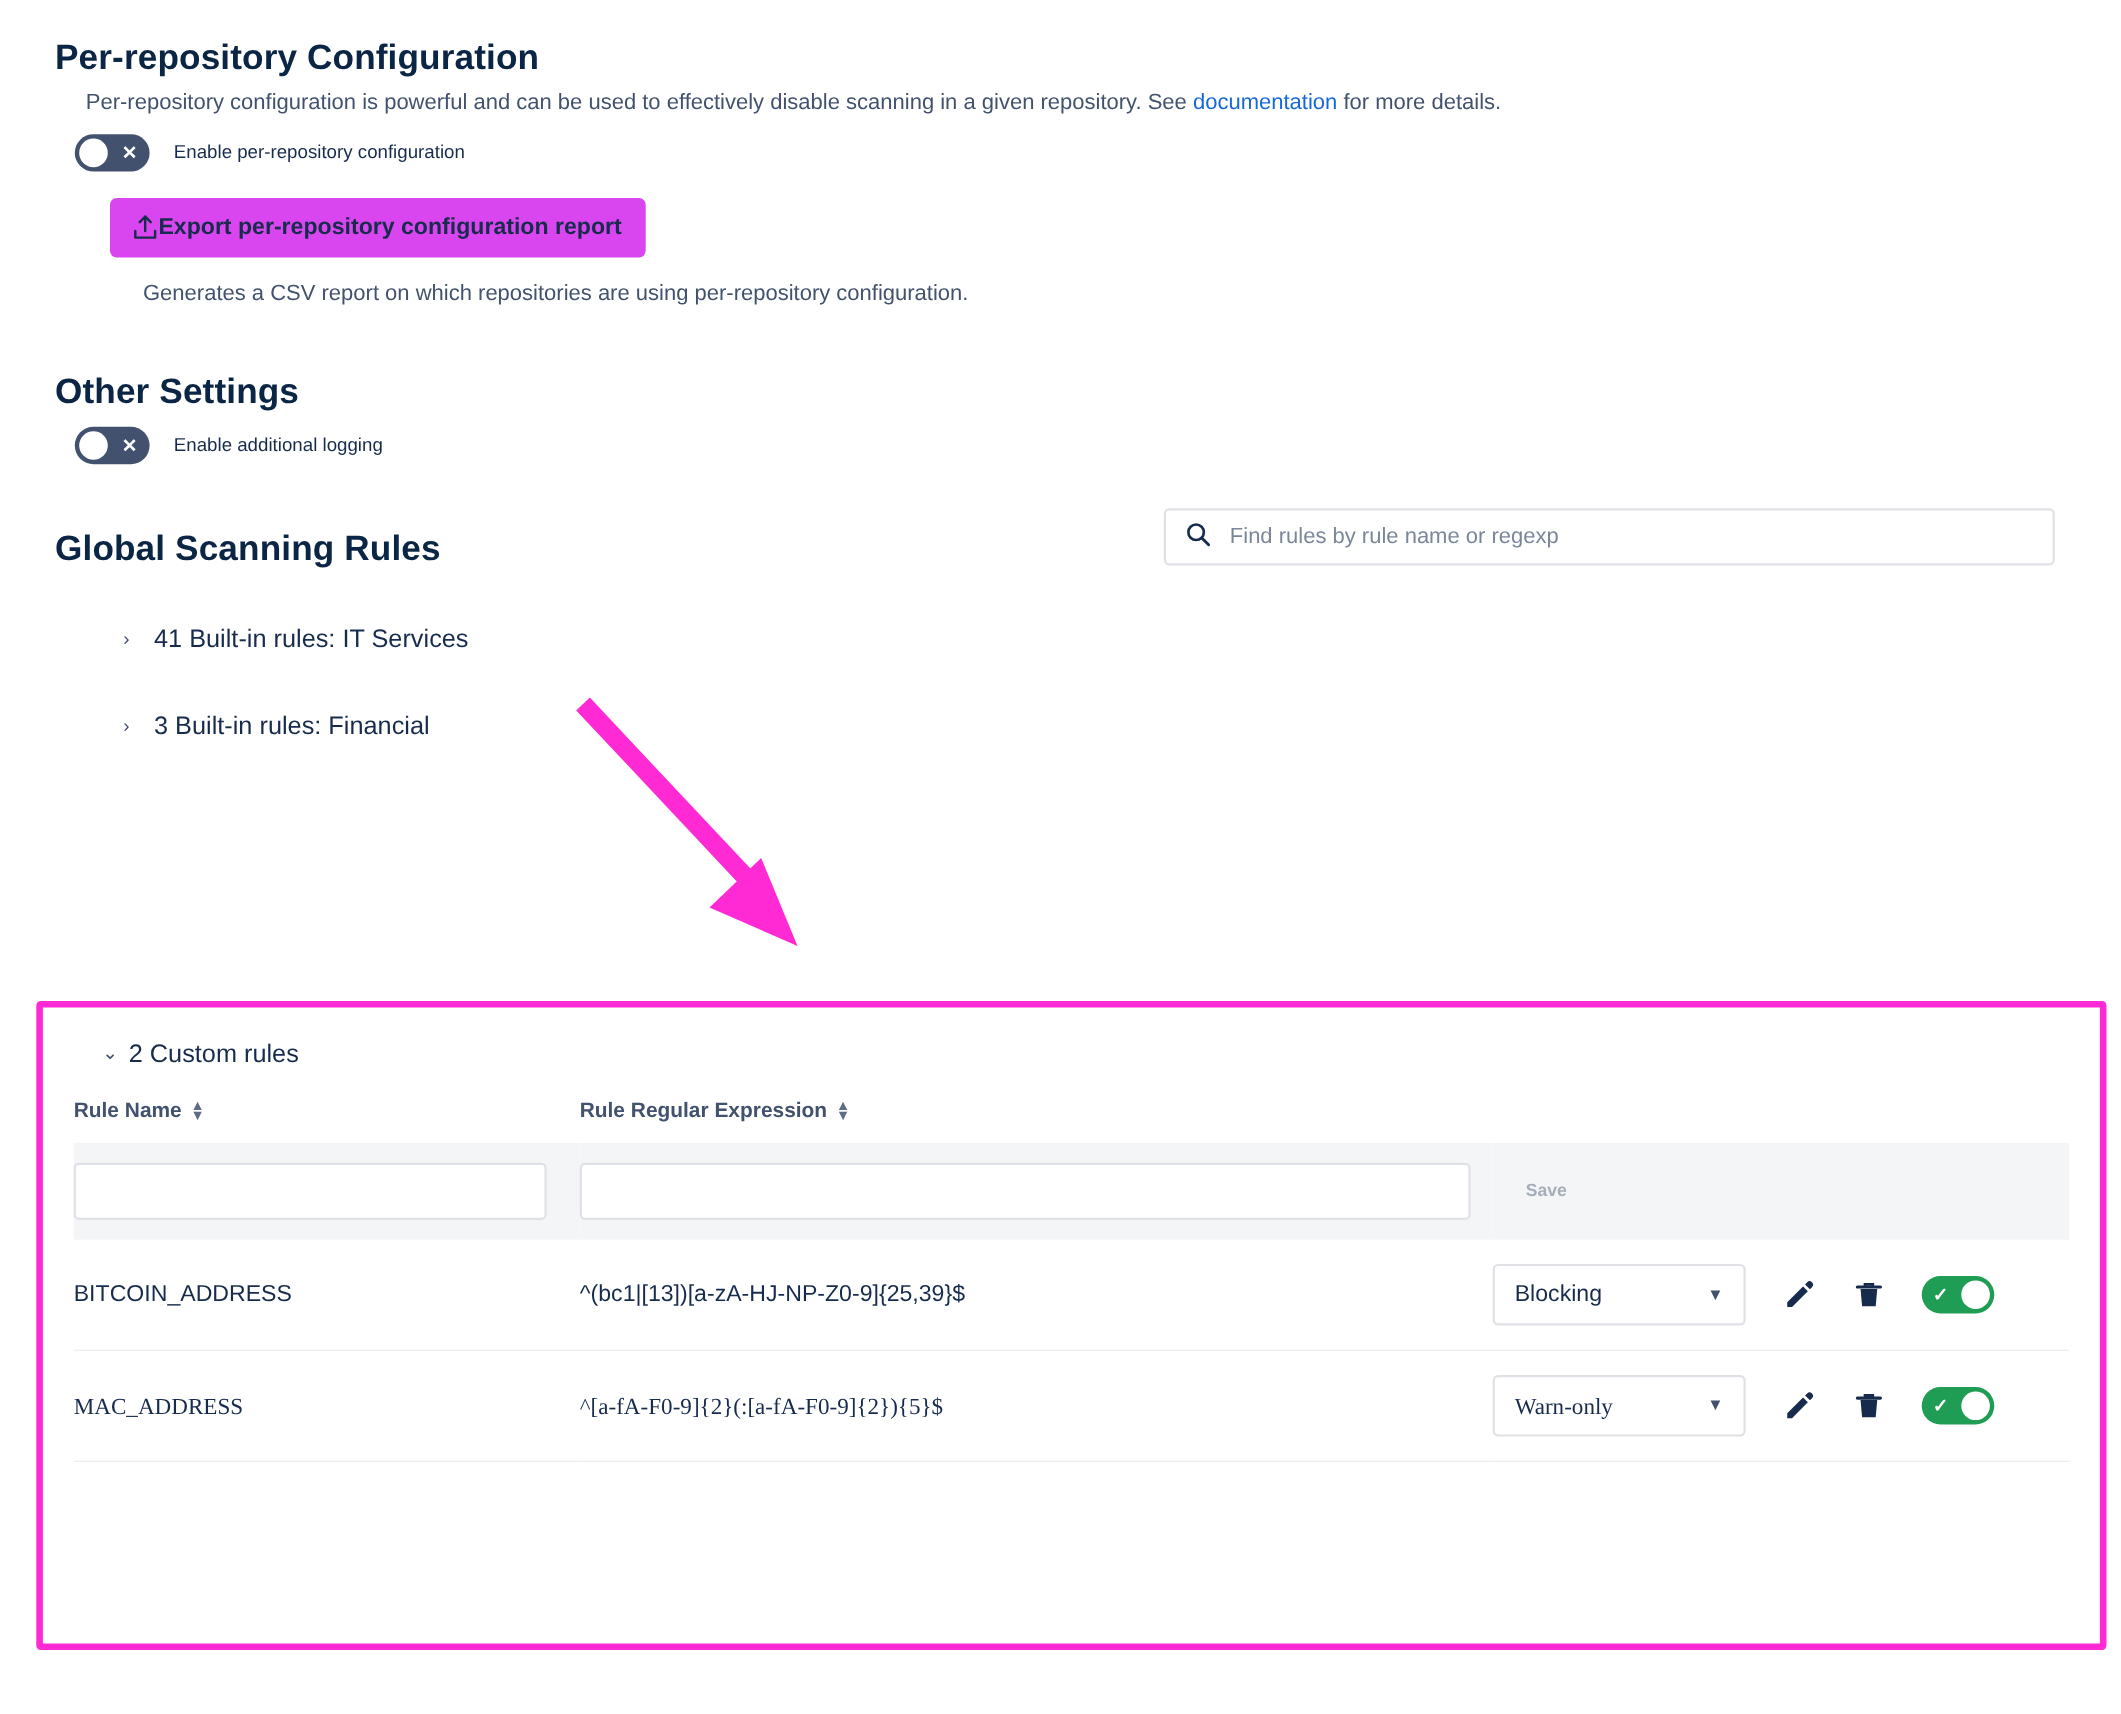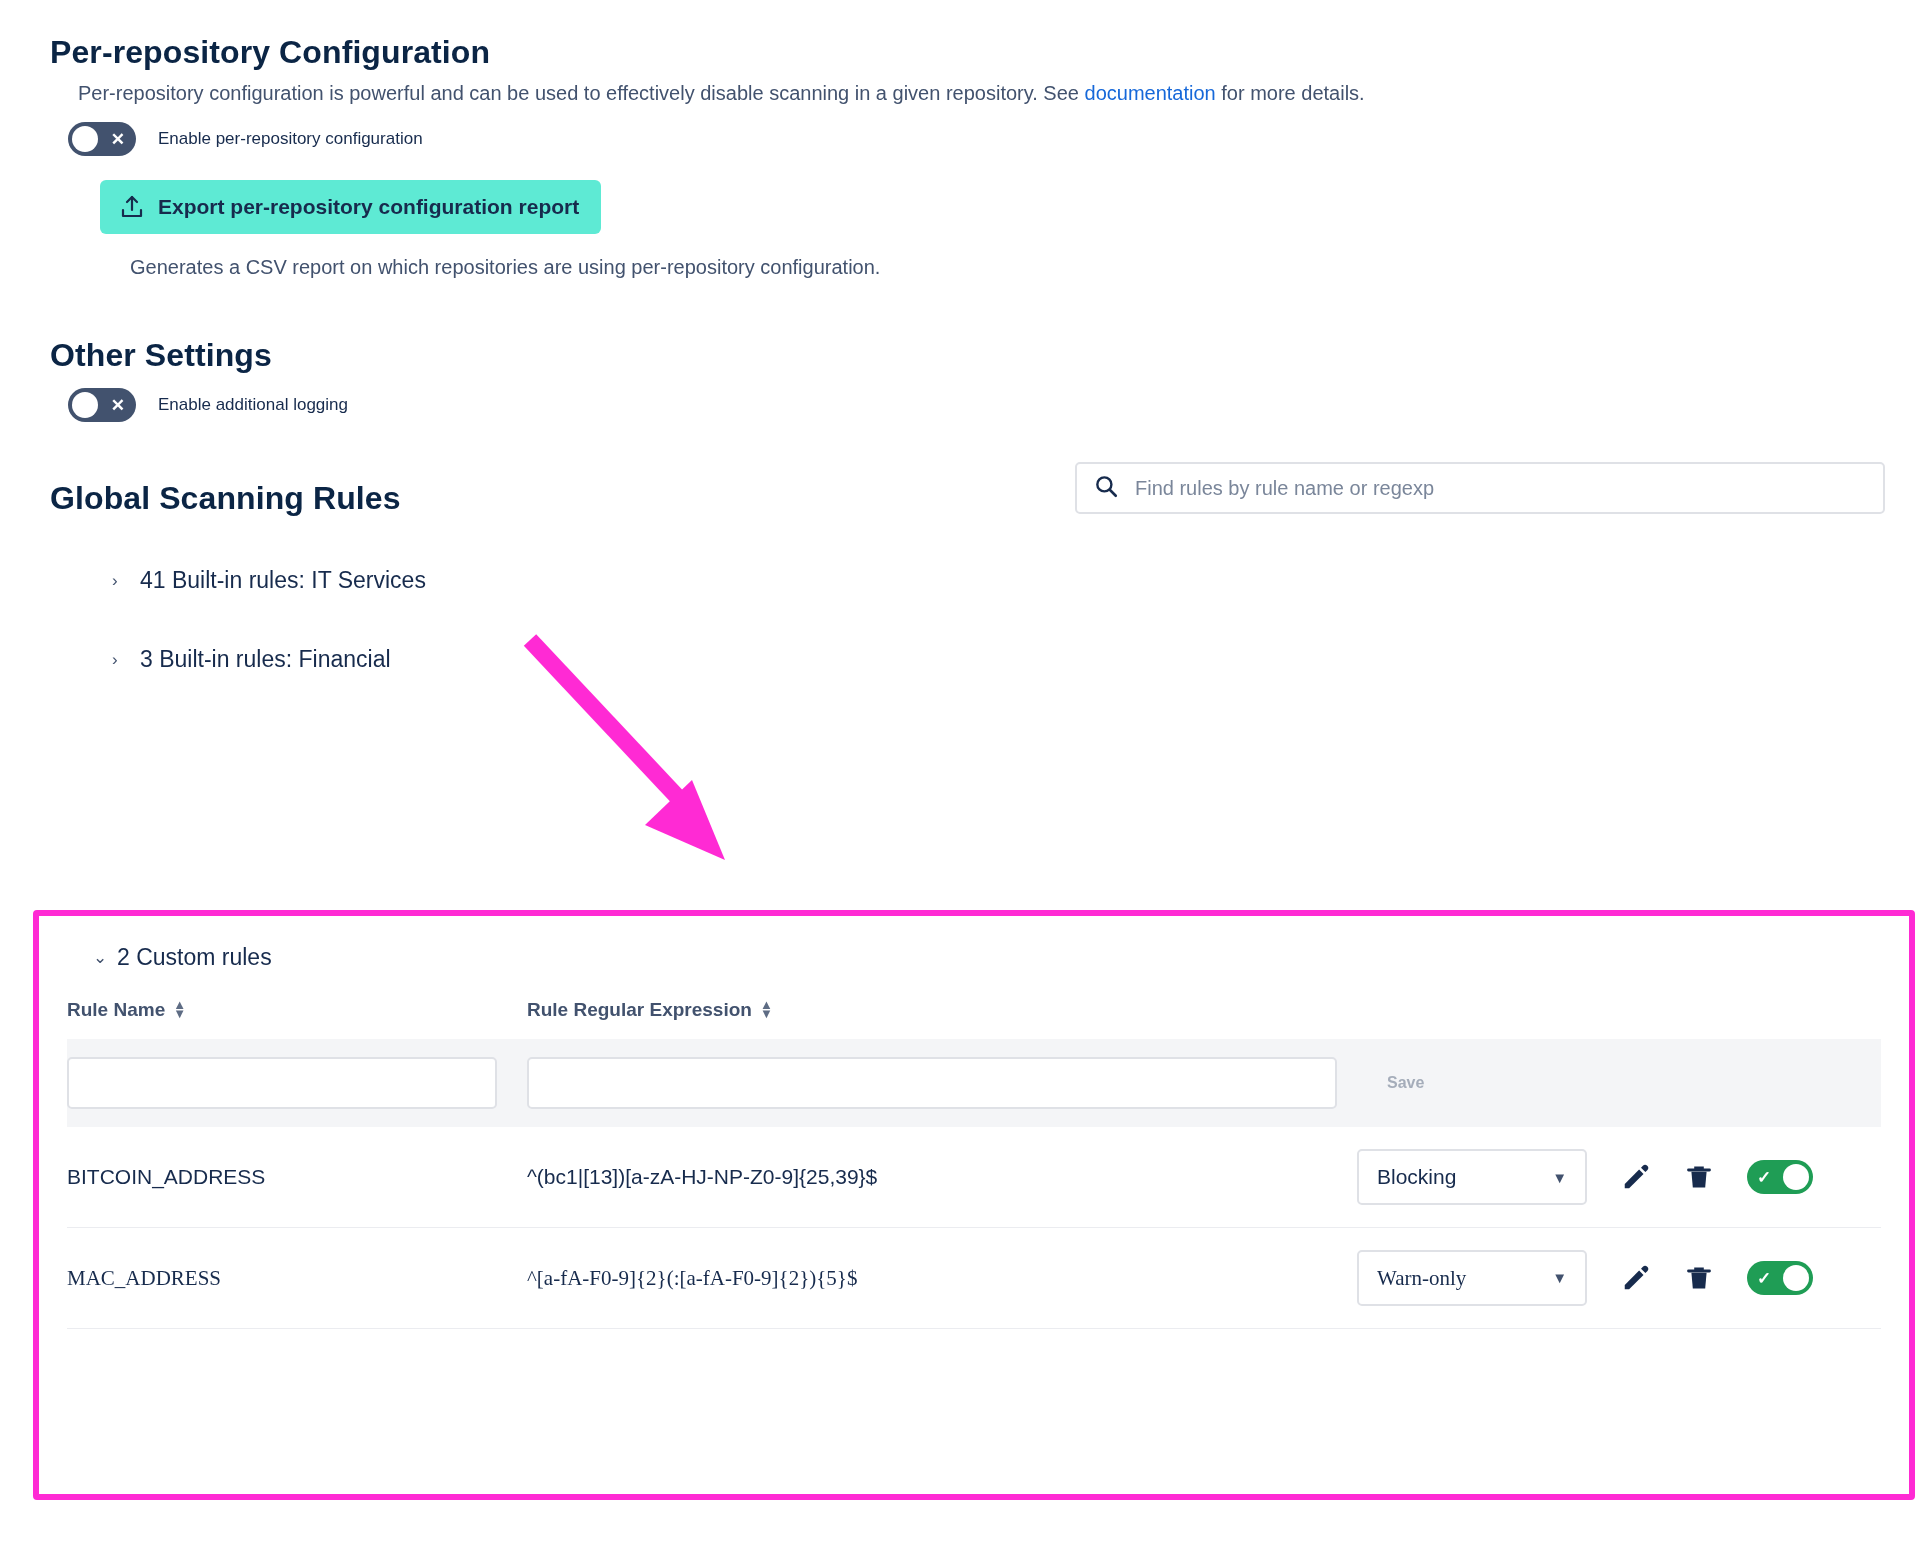"Per-repository Configuration" .page { padding: 18px 33px 0 50px -> 18px 50px 0 50px }
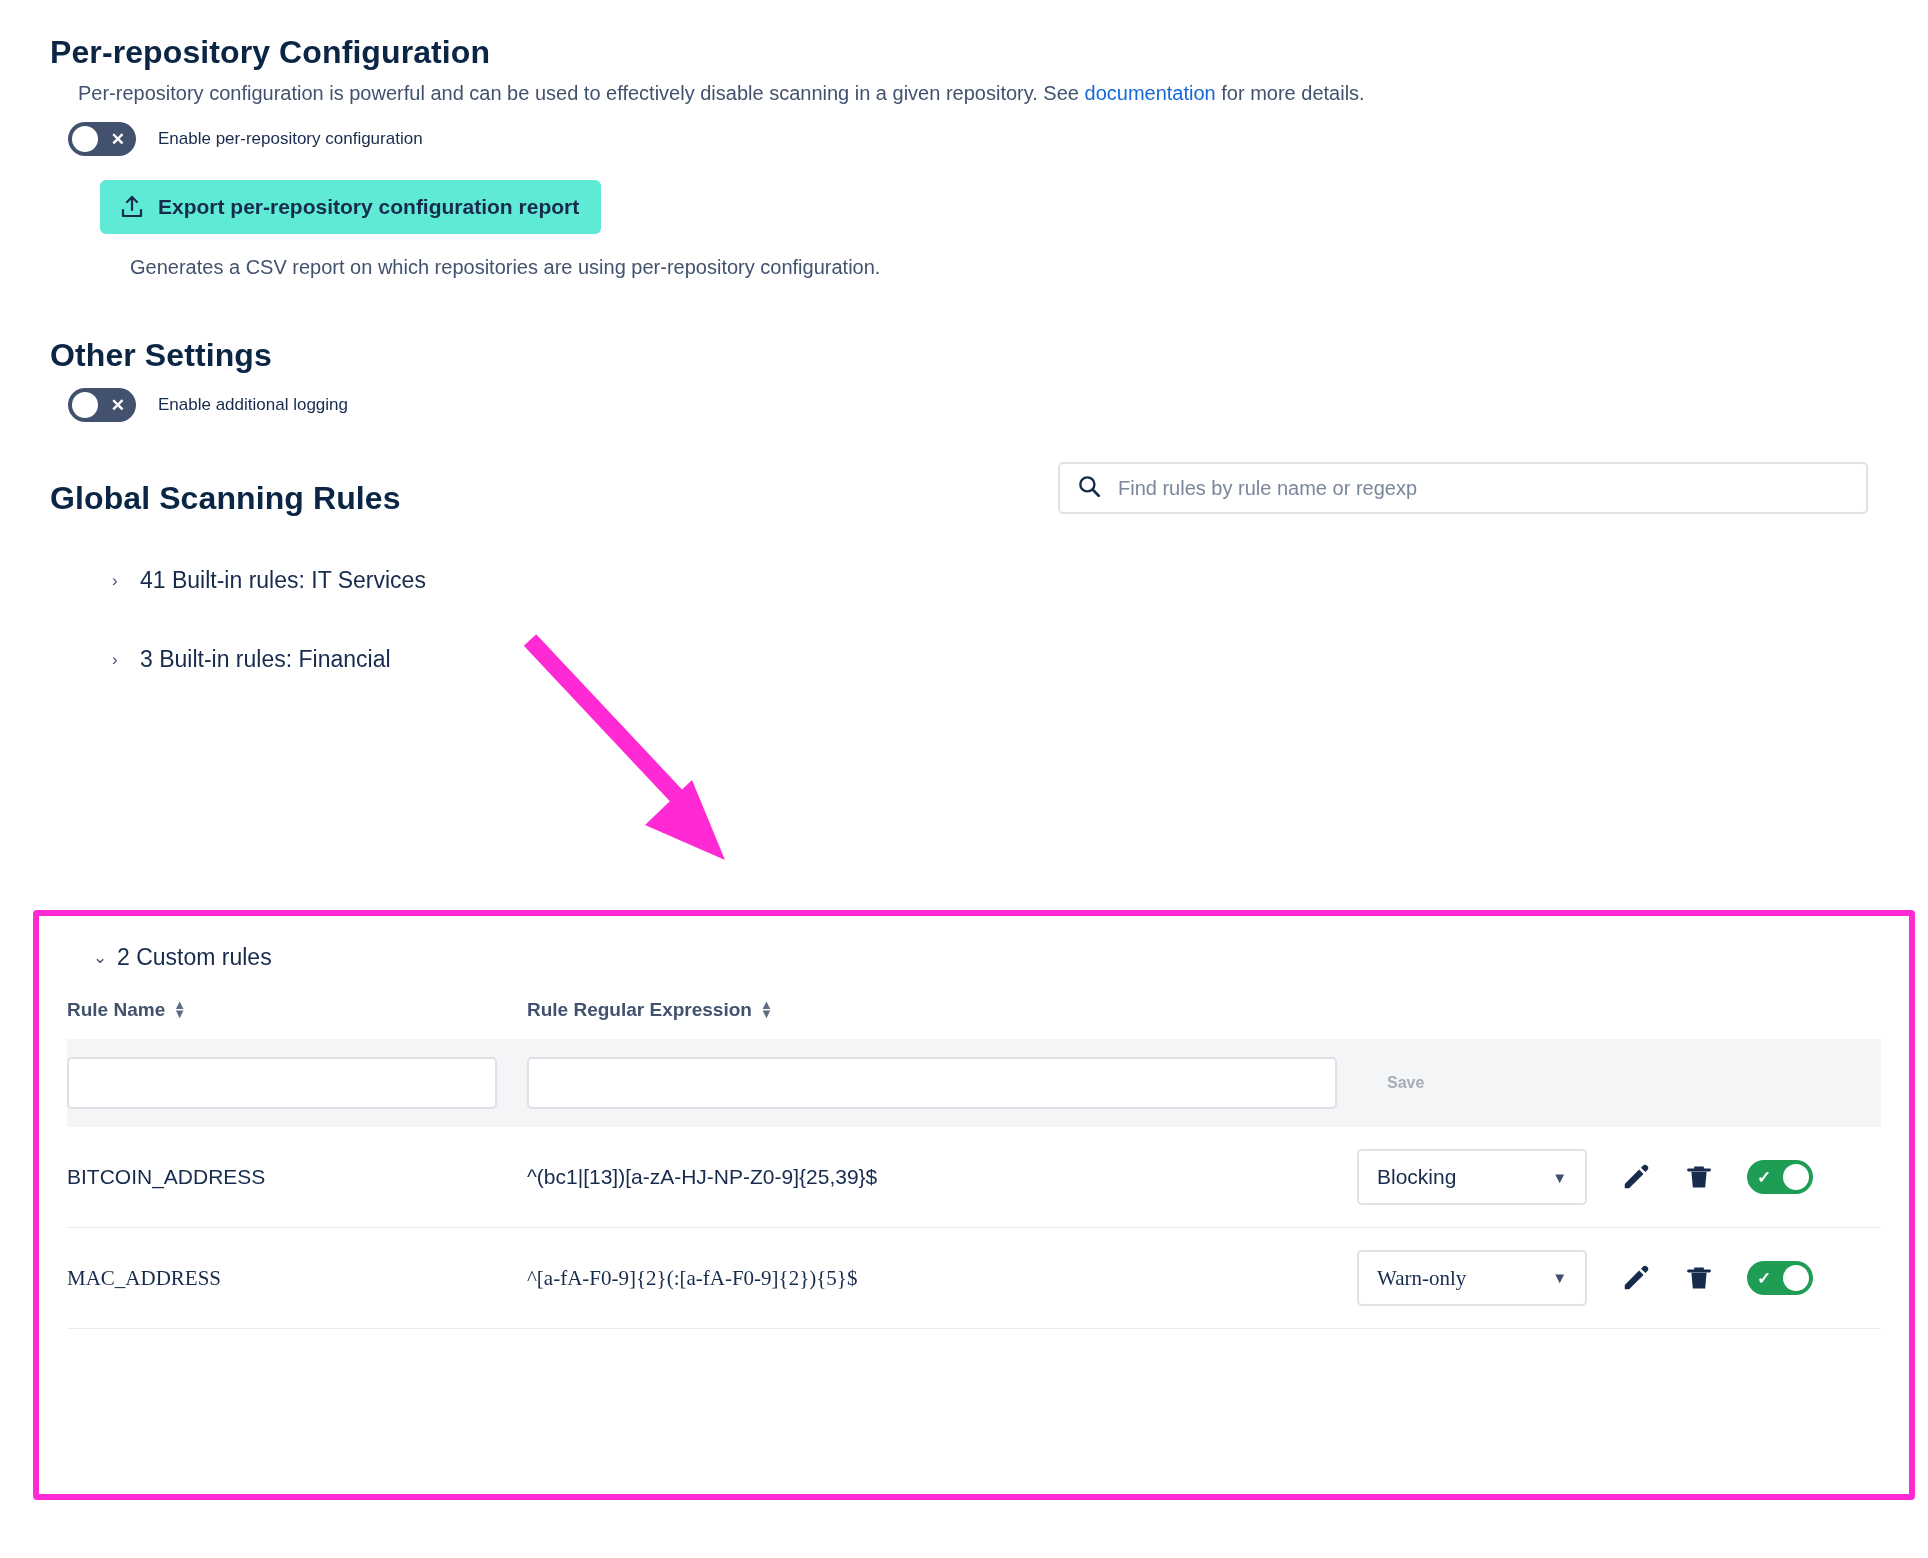"Export per-repository configuration" .btn-export { background: #5eead4 -> #d946ef; gap: 14px -> none }
